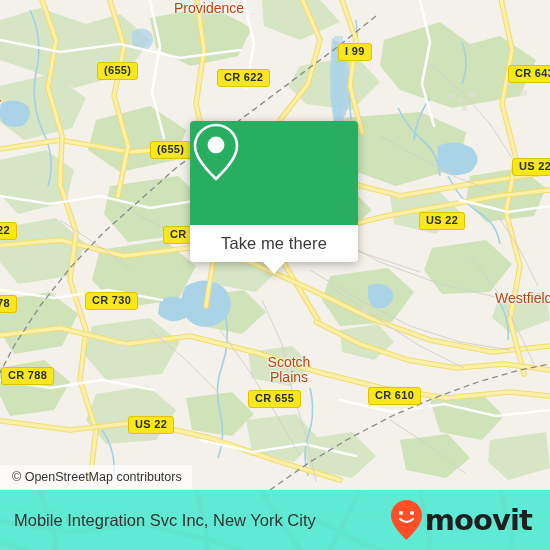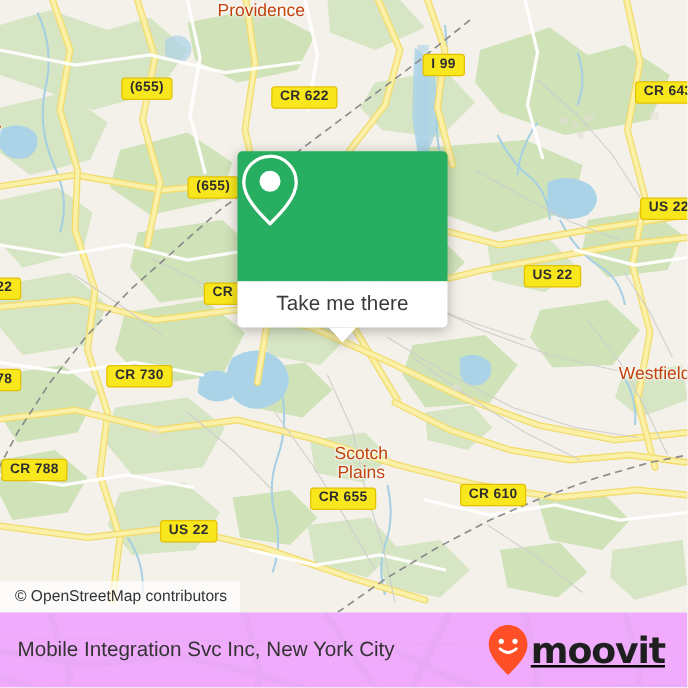"Mobile Integration Svc Inc, New" #footer { background: #f0abfc -> #5eead4 }
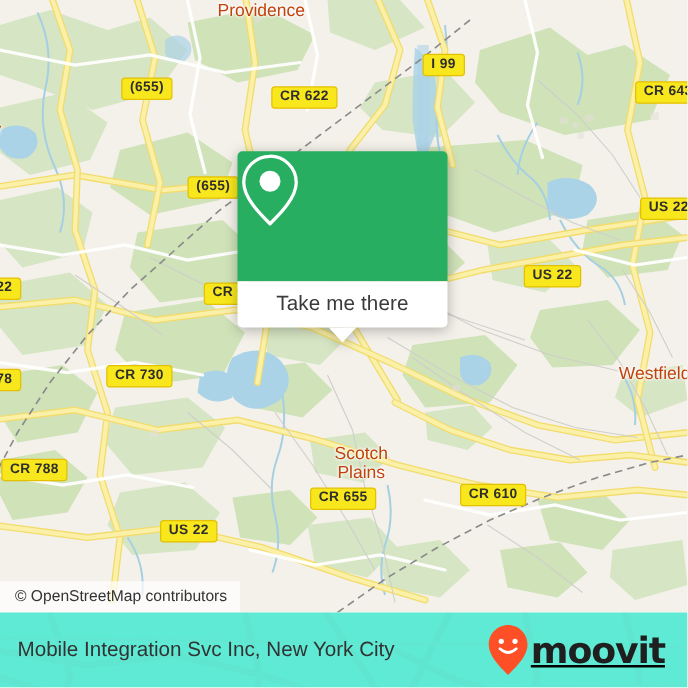"moovit" #brand { text-decoration: underline -> none }
